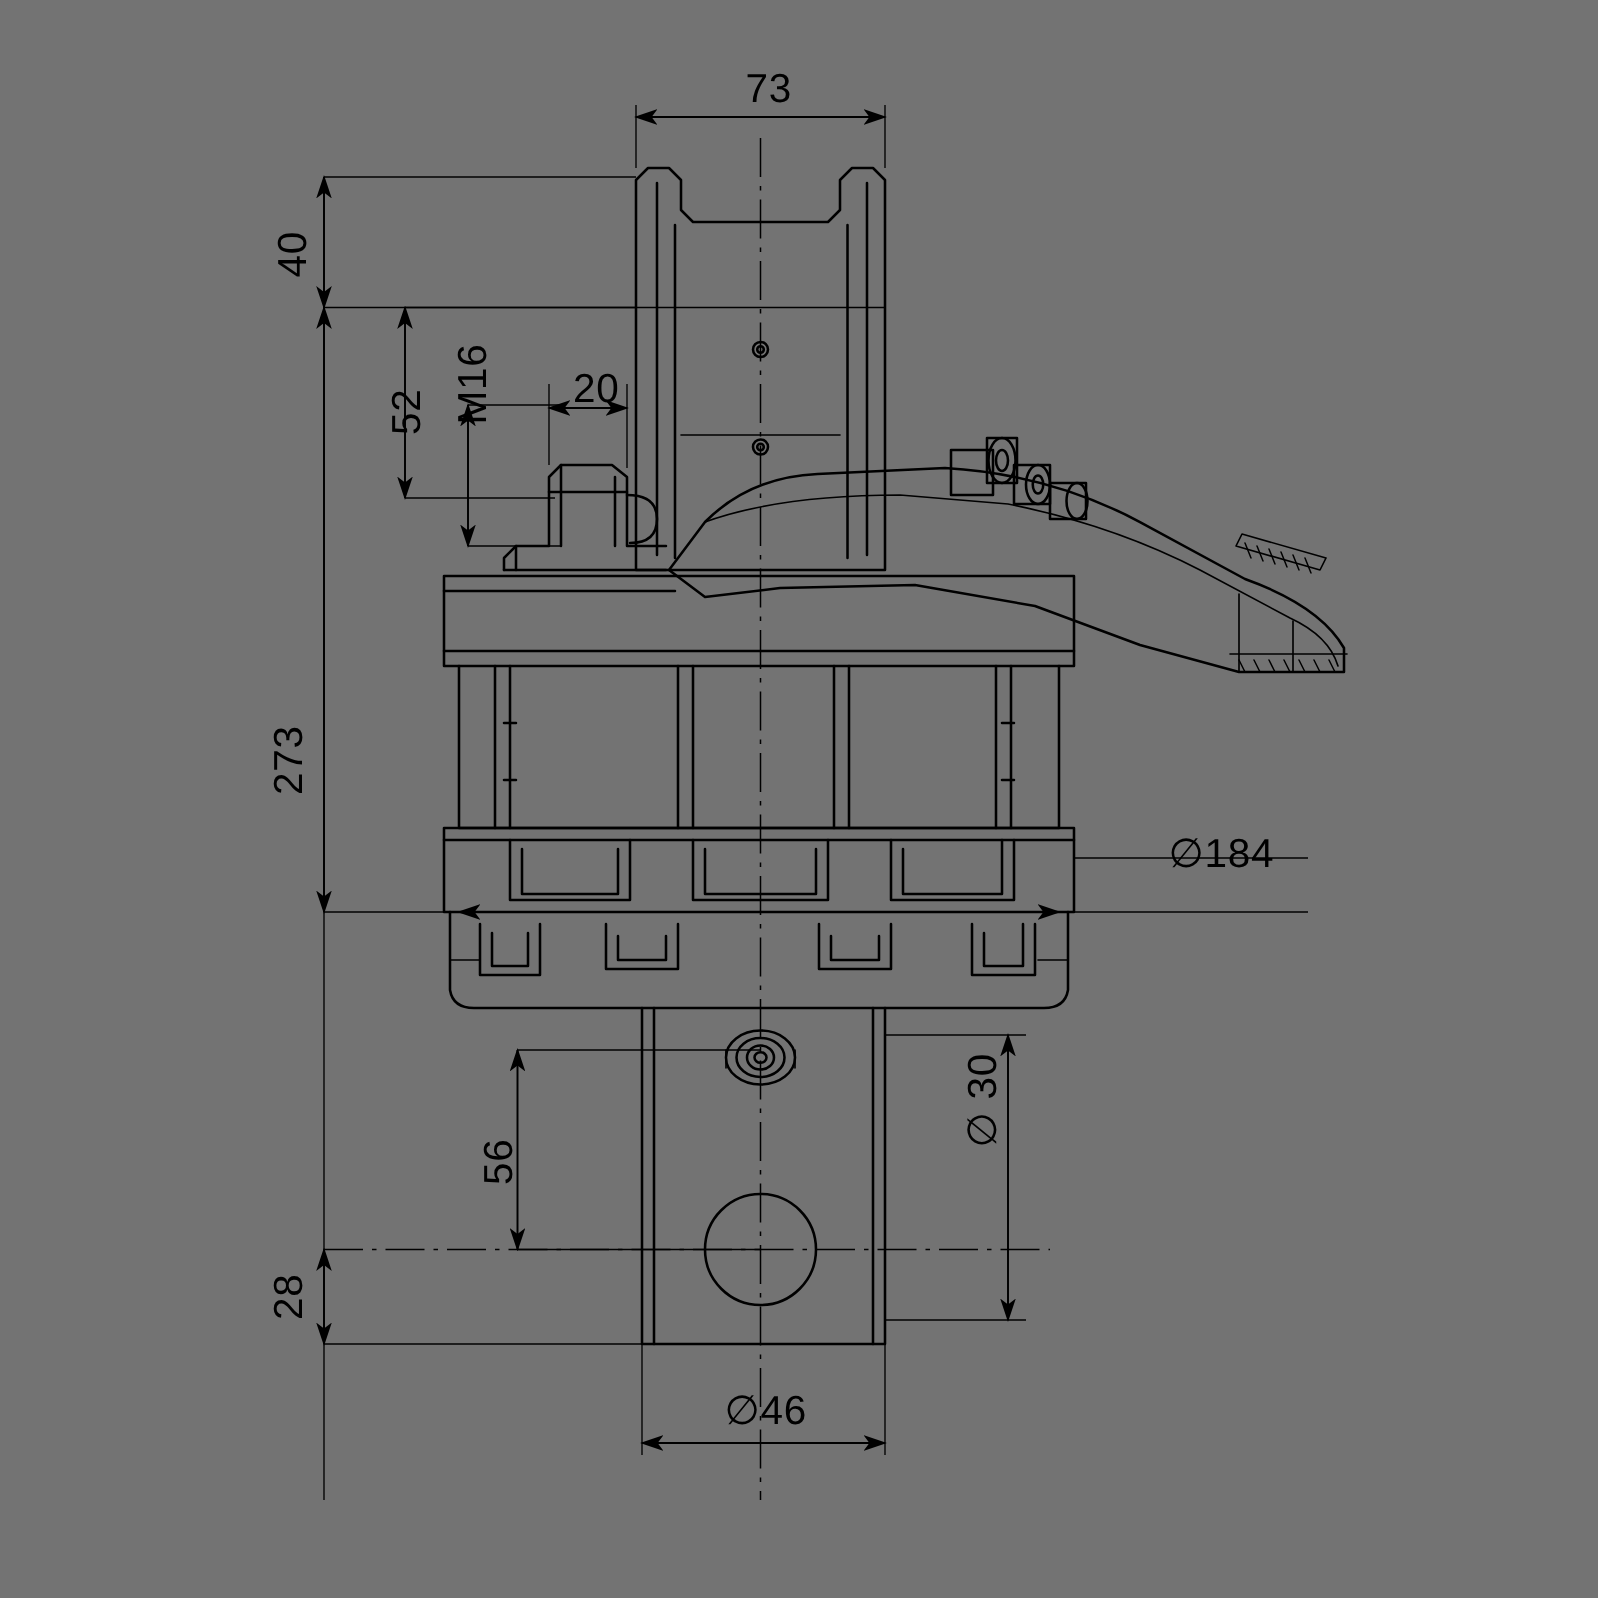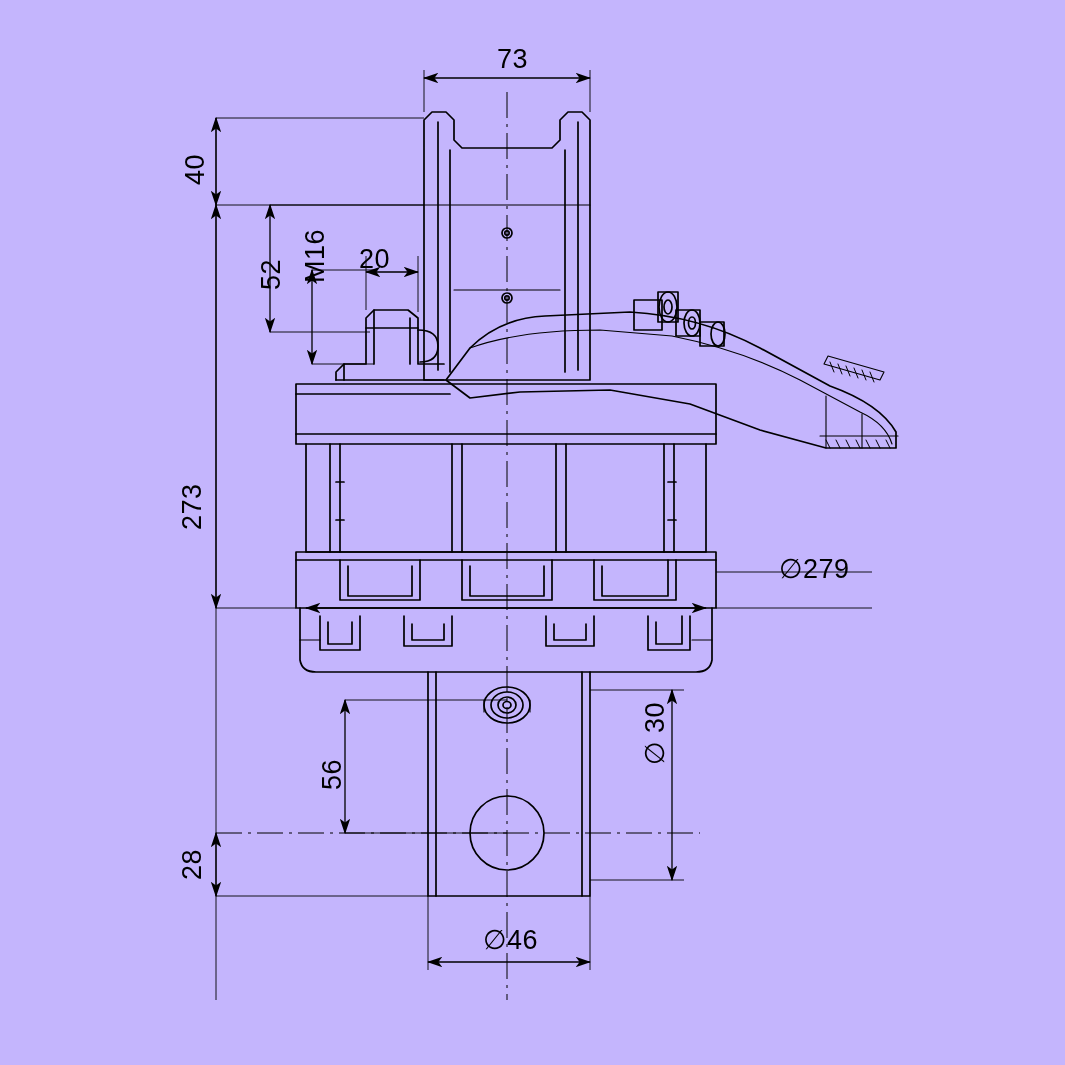"73" #stage { background: #c4b5fd -> #737373 }
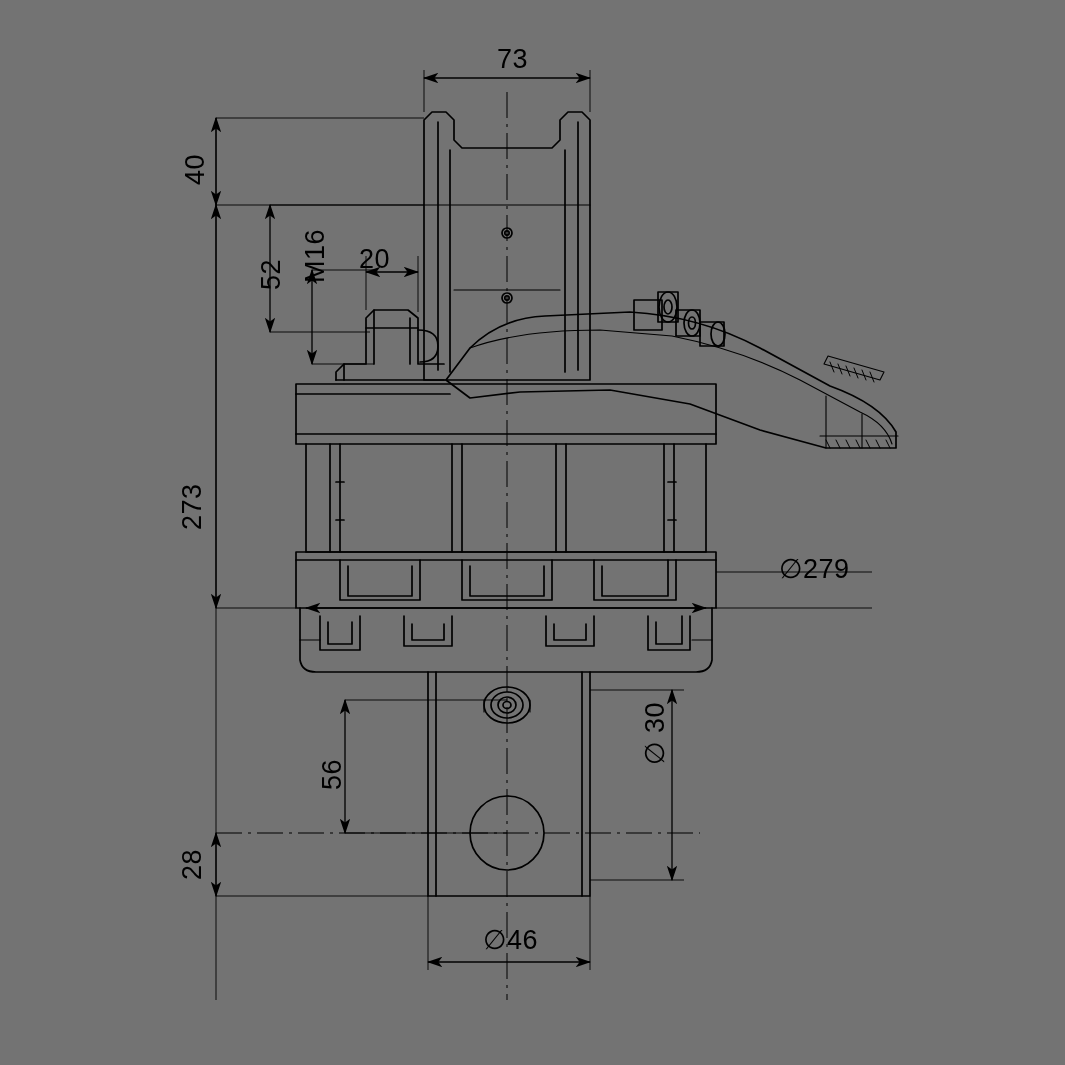"20" div.dim-text { left: 359px -> 382px }
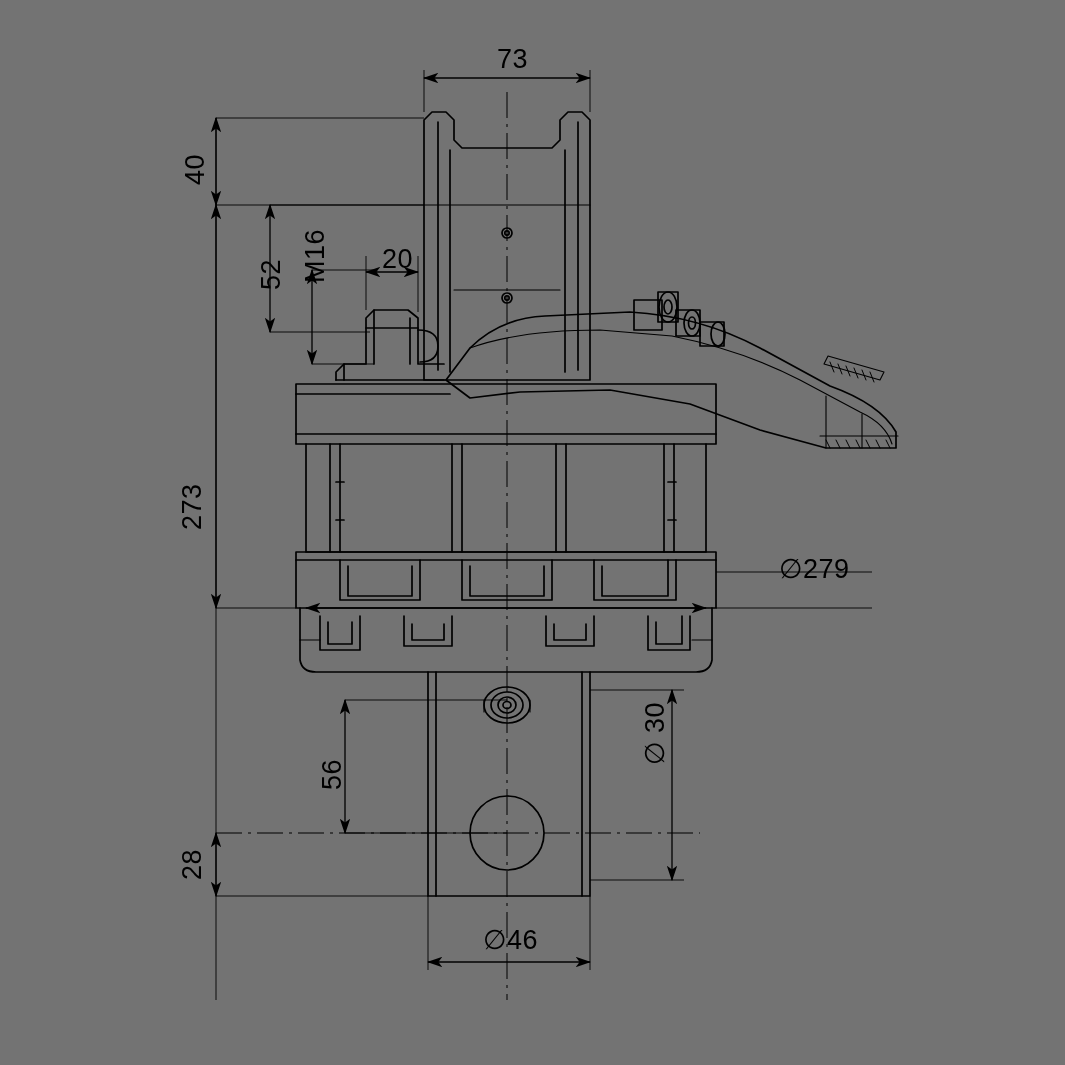"∅279" div.dim-text { text: 279 -> 184 }
